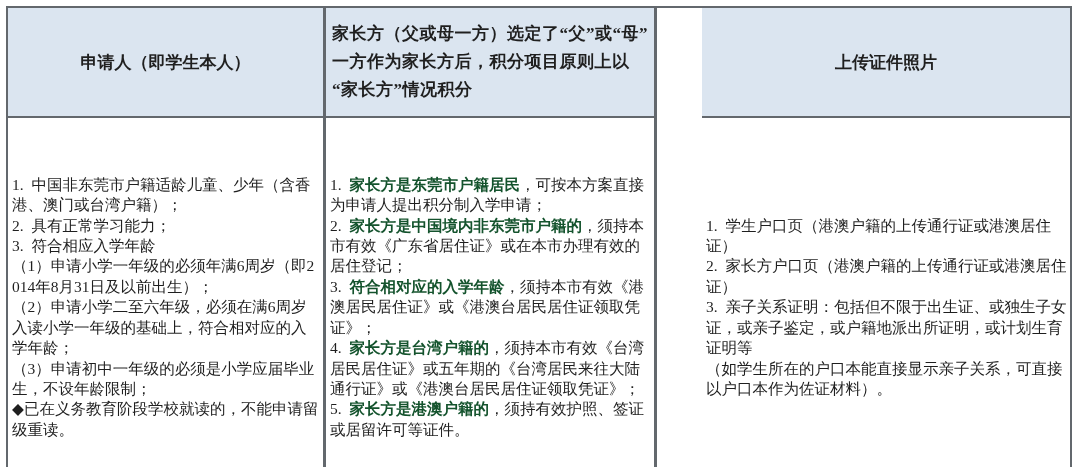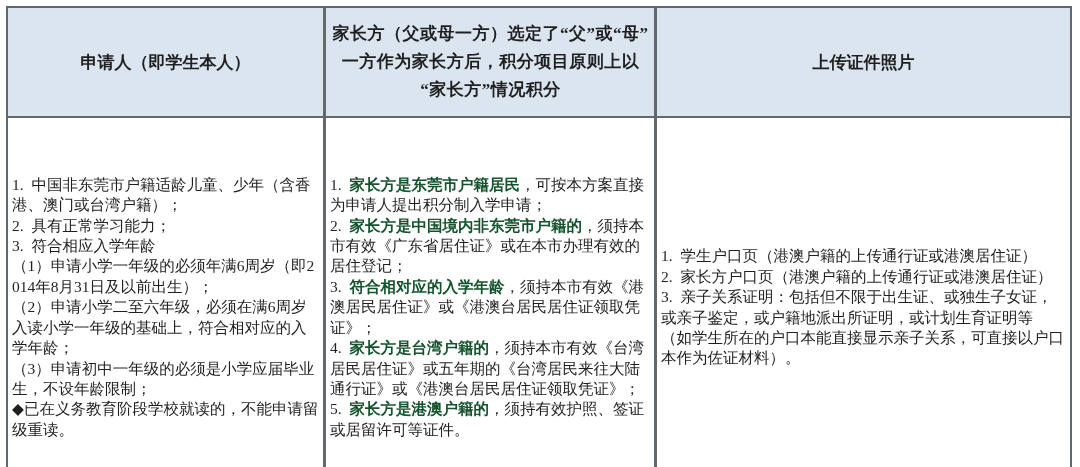"家长方（父或母一方）选定了“父”或“母”一方作为家长方后，积分项目原则上以“家长" .hc-left { text-align: center -> left }
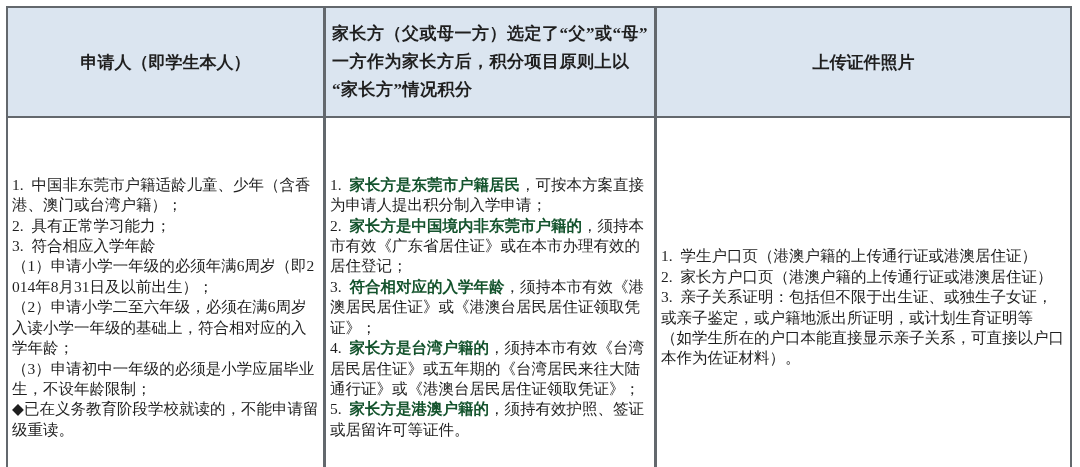"上传证件照片" .cell:last-child { margin-left: none -> 45px }
